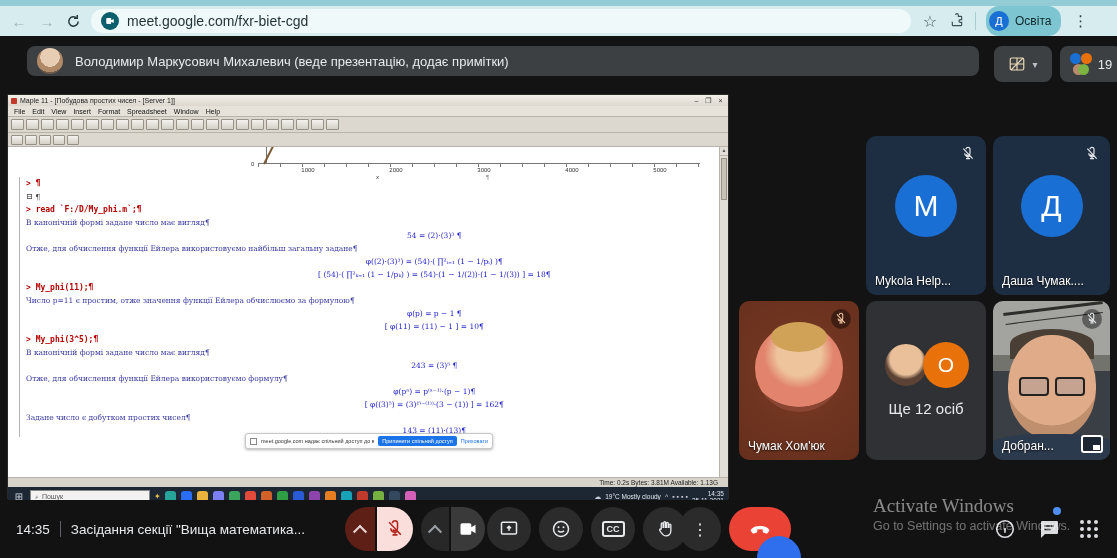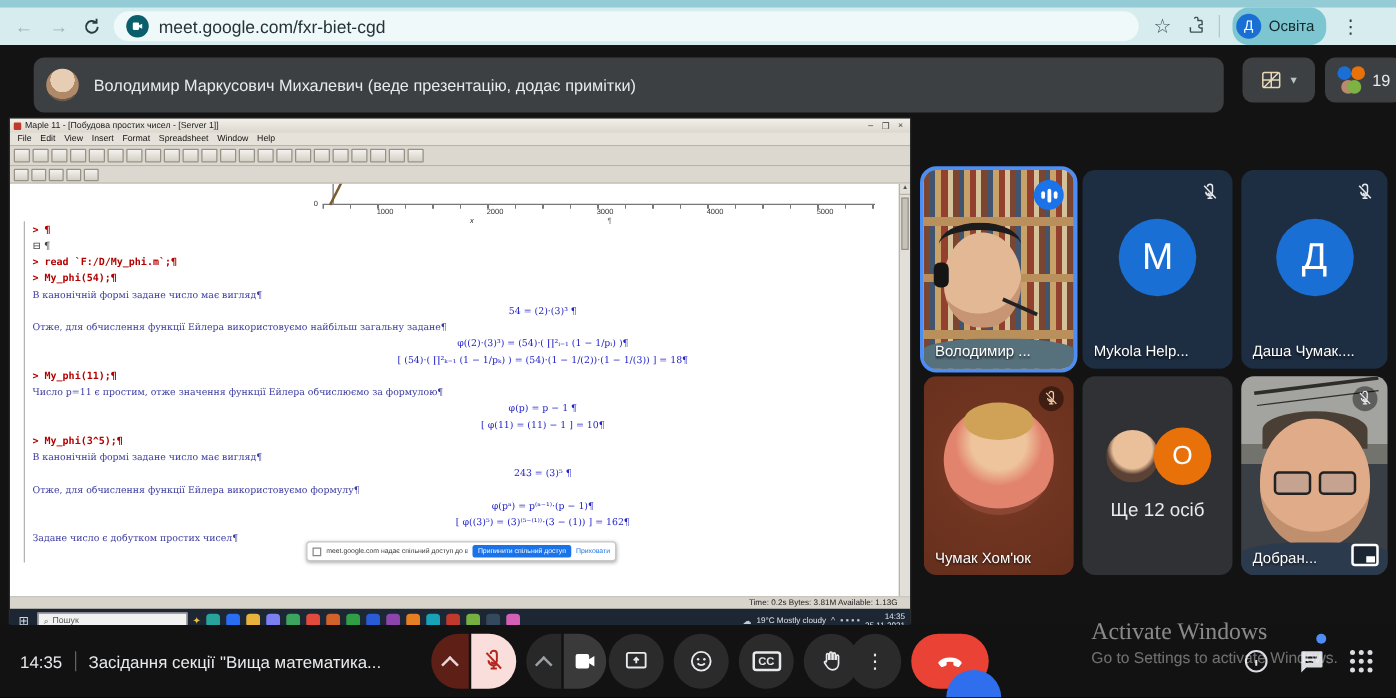"Володимир Маркусович Михалевич (веде" .chip { height: 44px -> 30px }
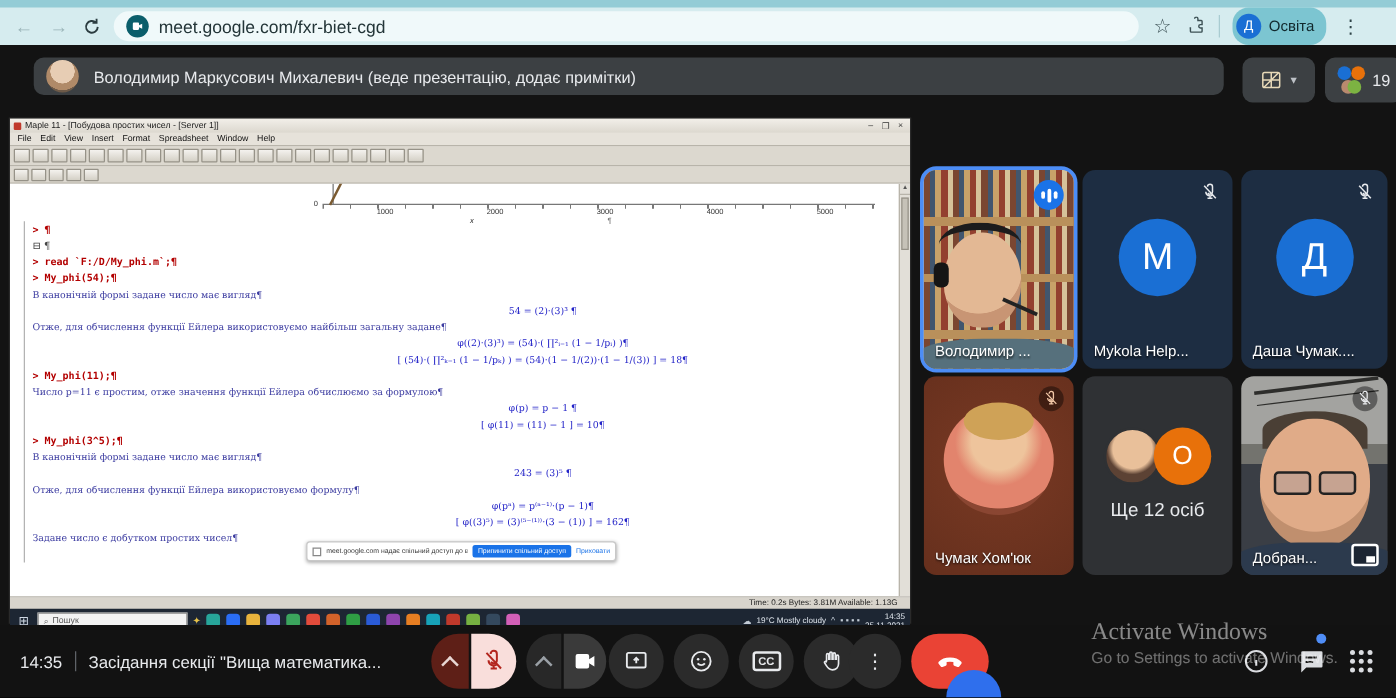"> My_phi(54);¶" div.wline { html: <div>&gt; My_phi(54);¶</div> -> none }
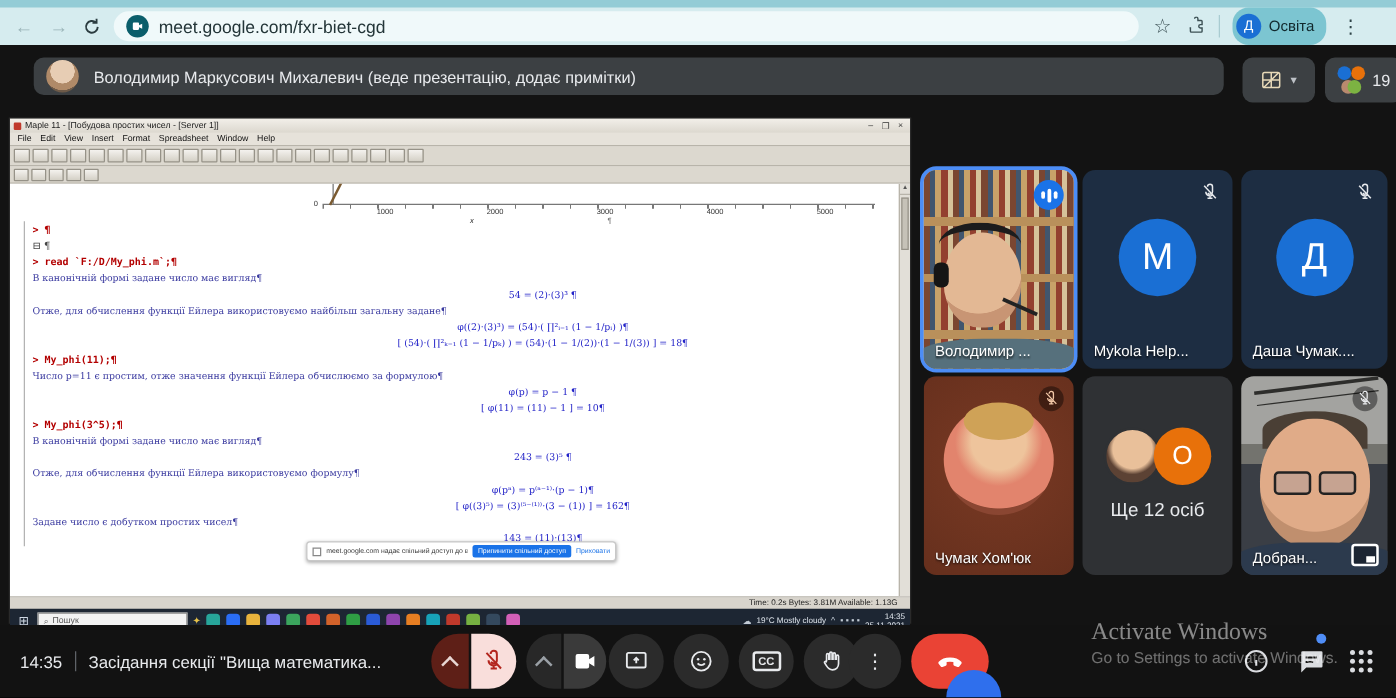"Володимир ..." div.tile { html: <div> <div></div> <div></div> <div></div> <div></div> <div></div> <div></div> <span> <i></i> <i></i> <i></i> </span> <span>Володимир ...</span> </div> -> none }
